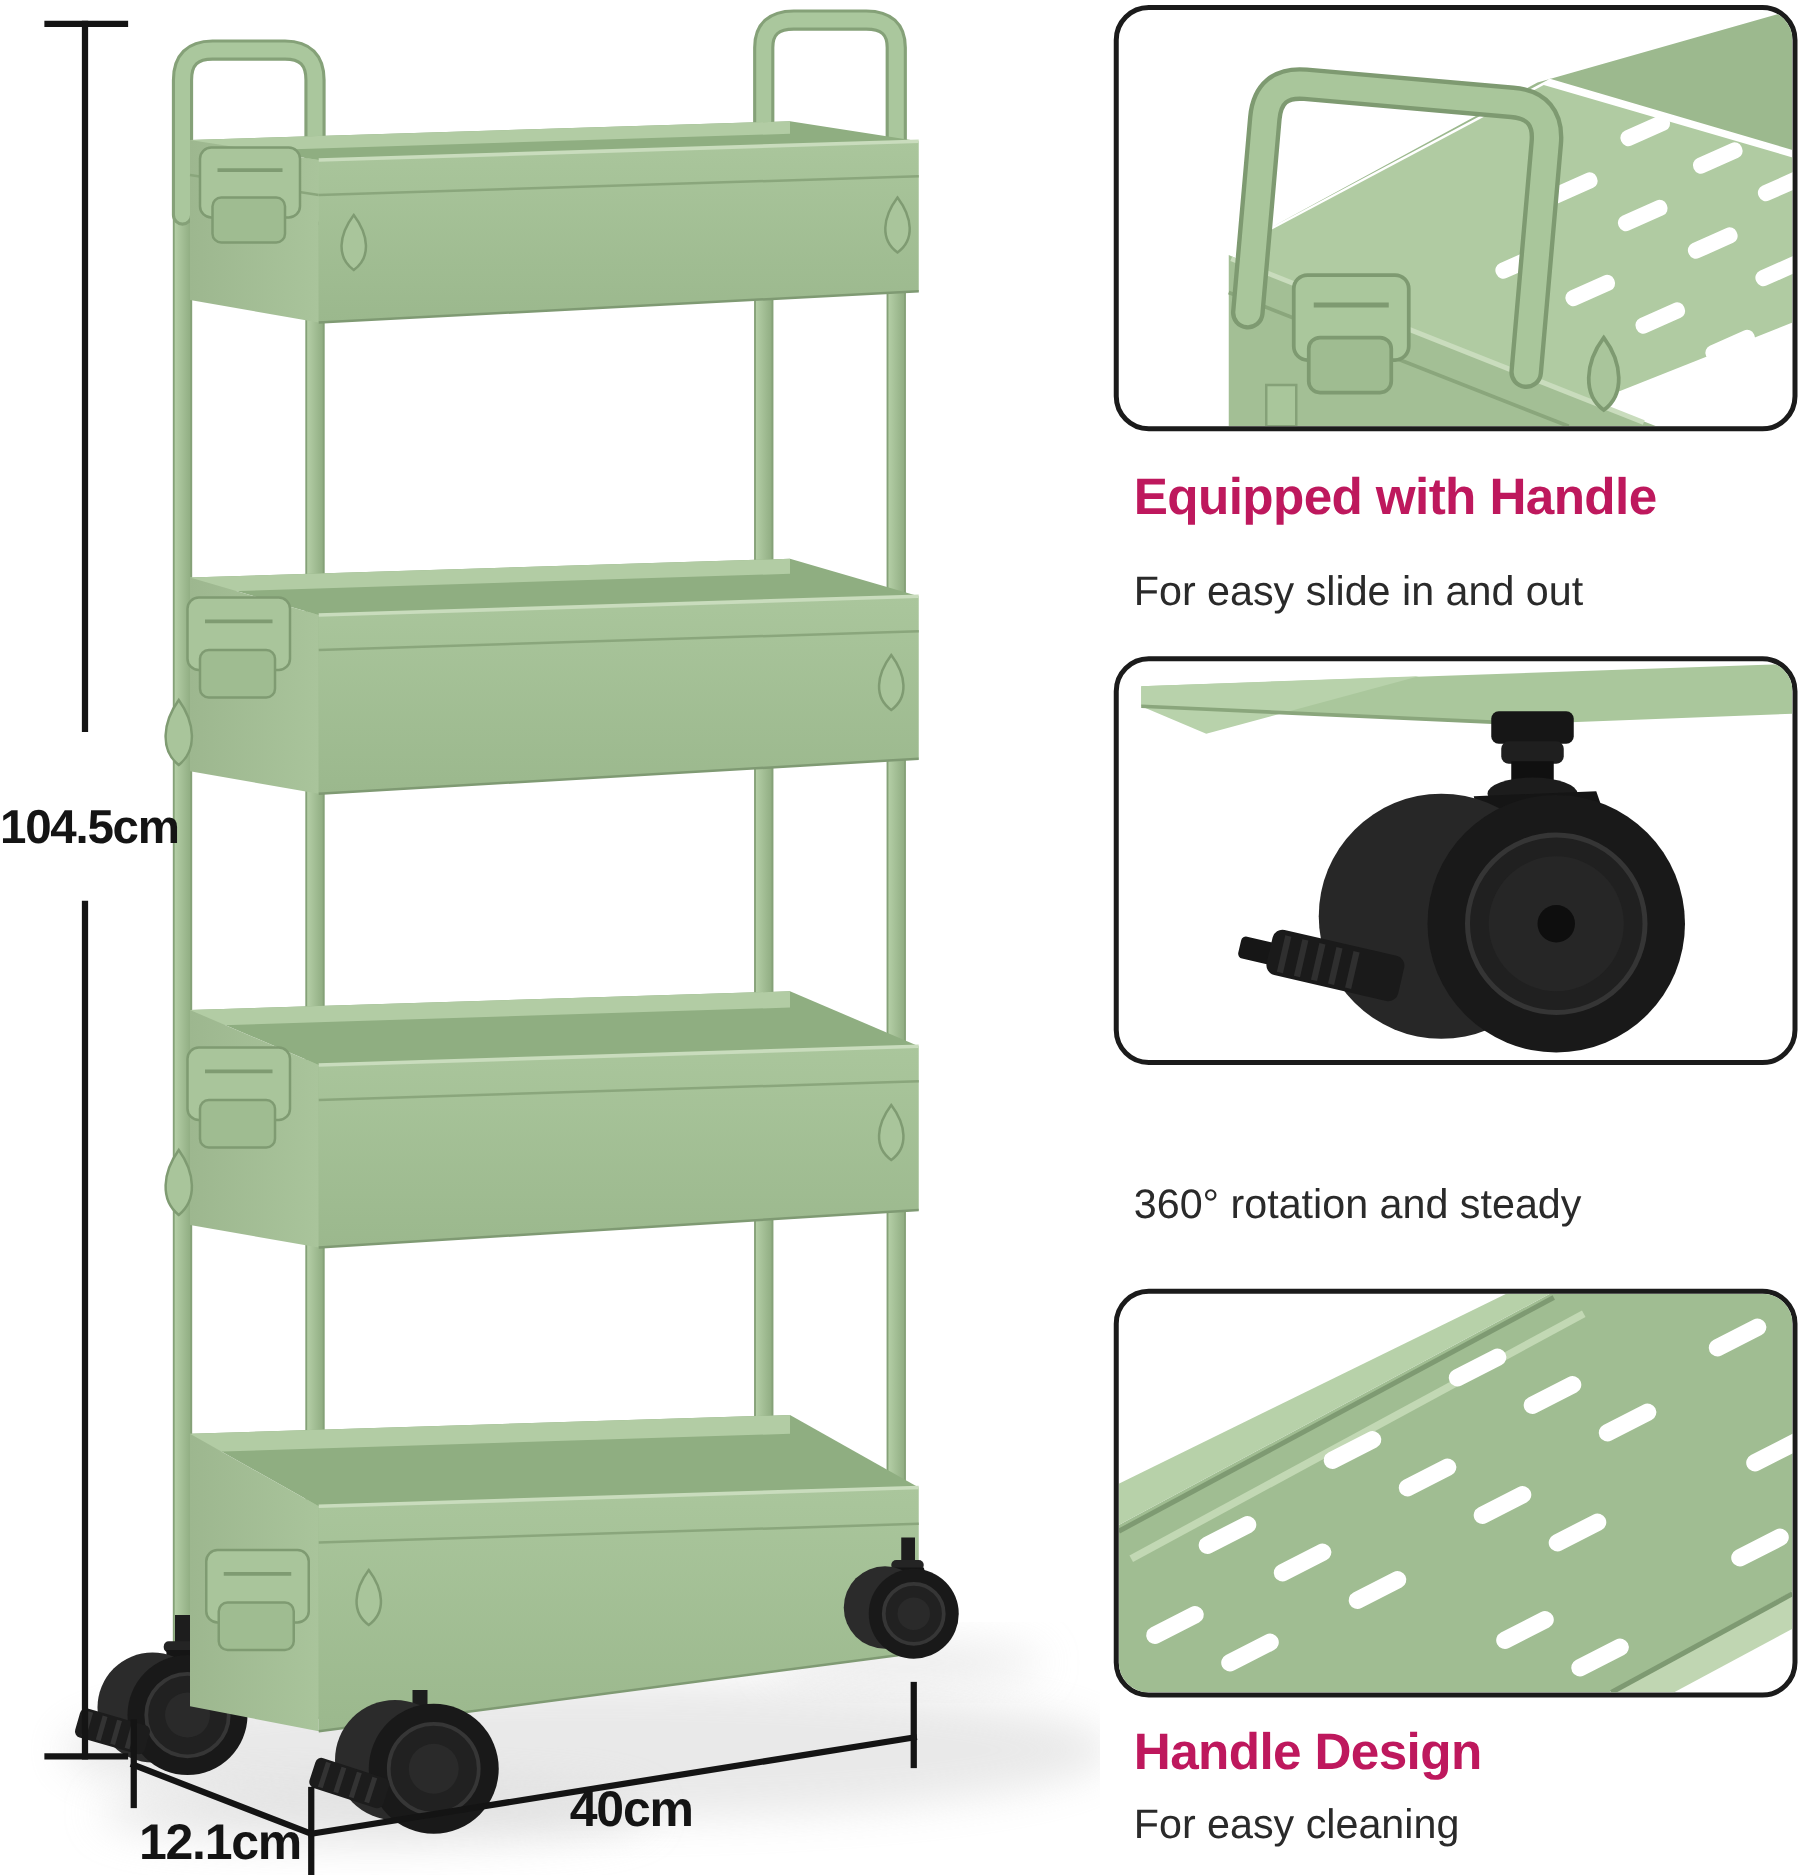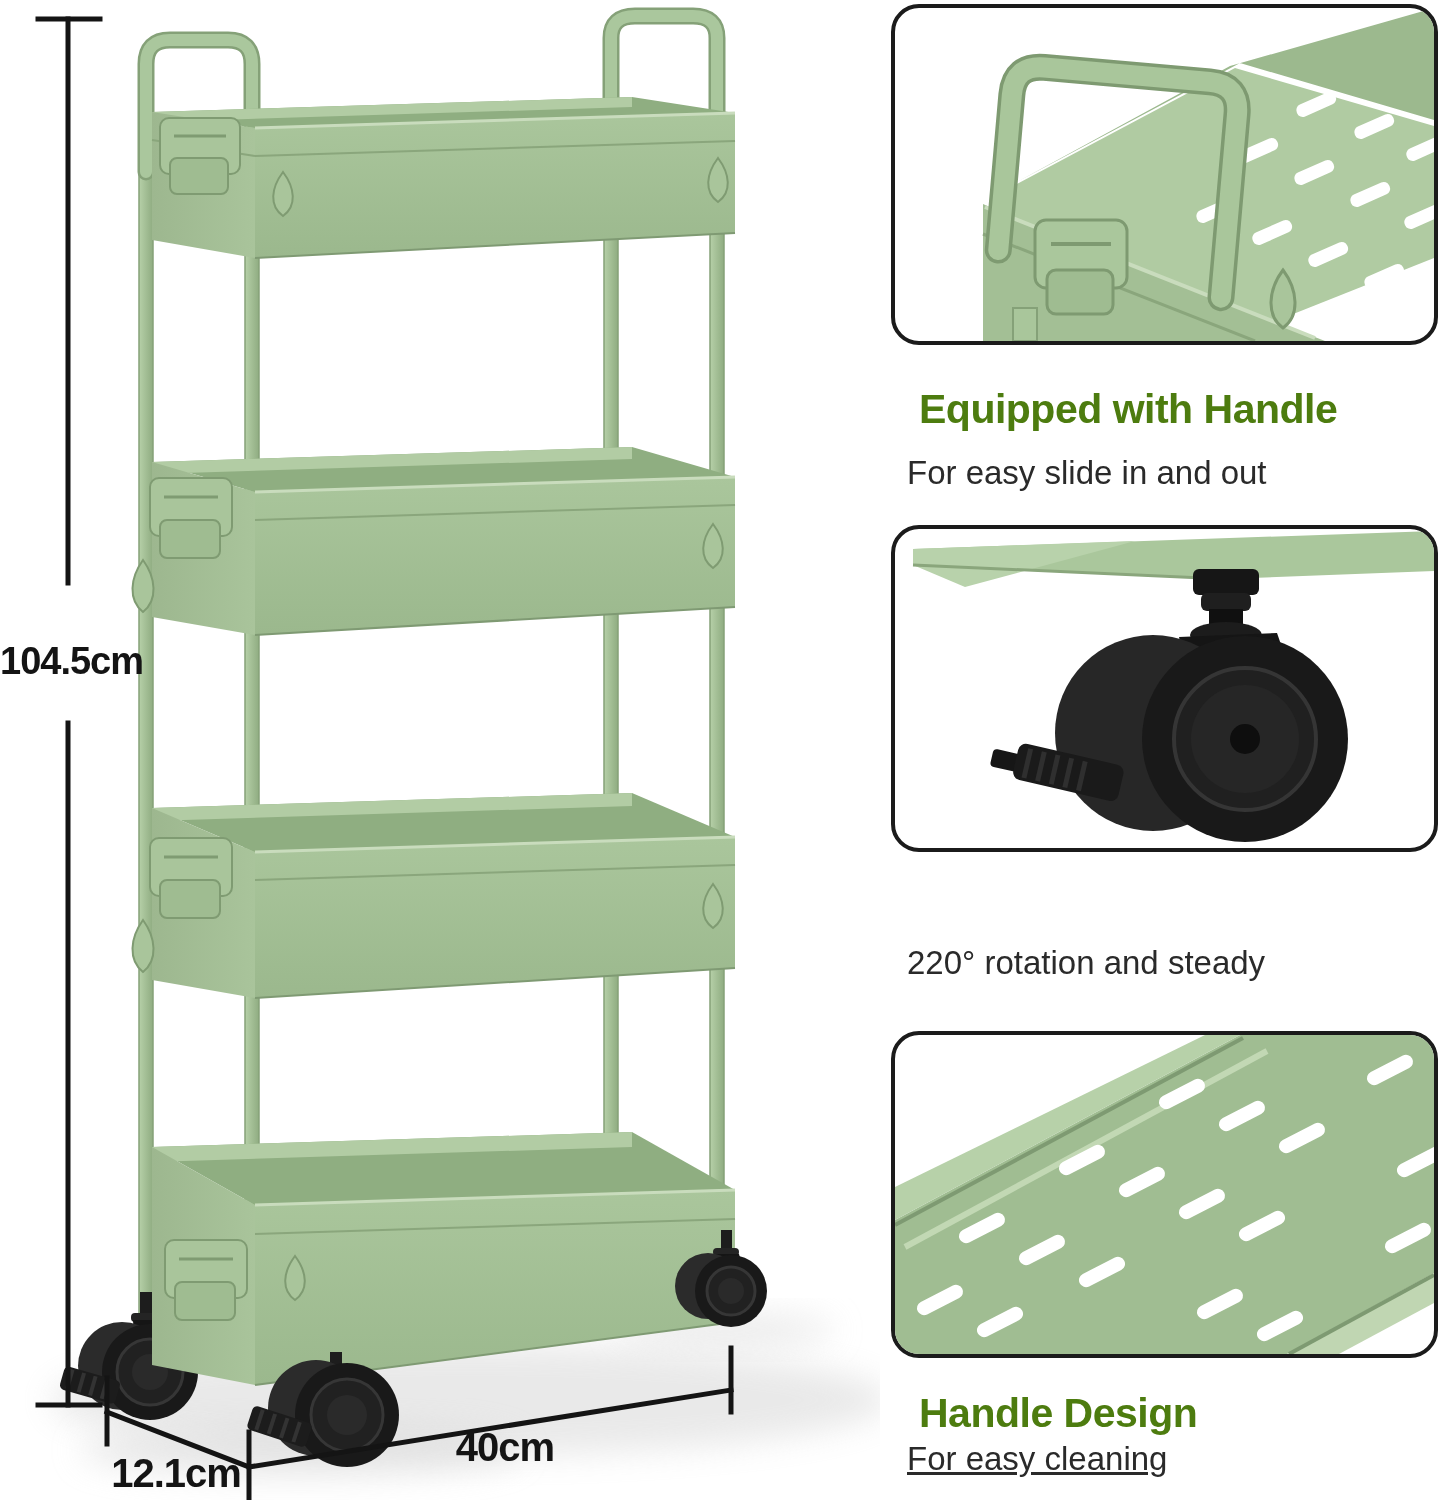"Equipped with Handle" .f-title { color: #4d7c0f -> #be185d; margin: 12px -> 0 }
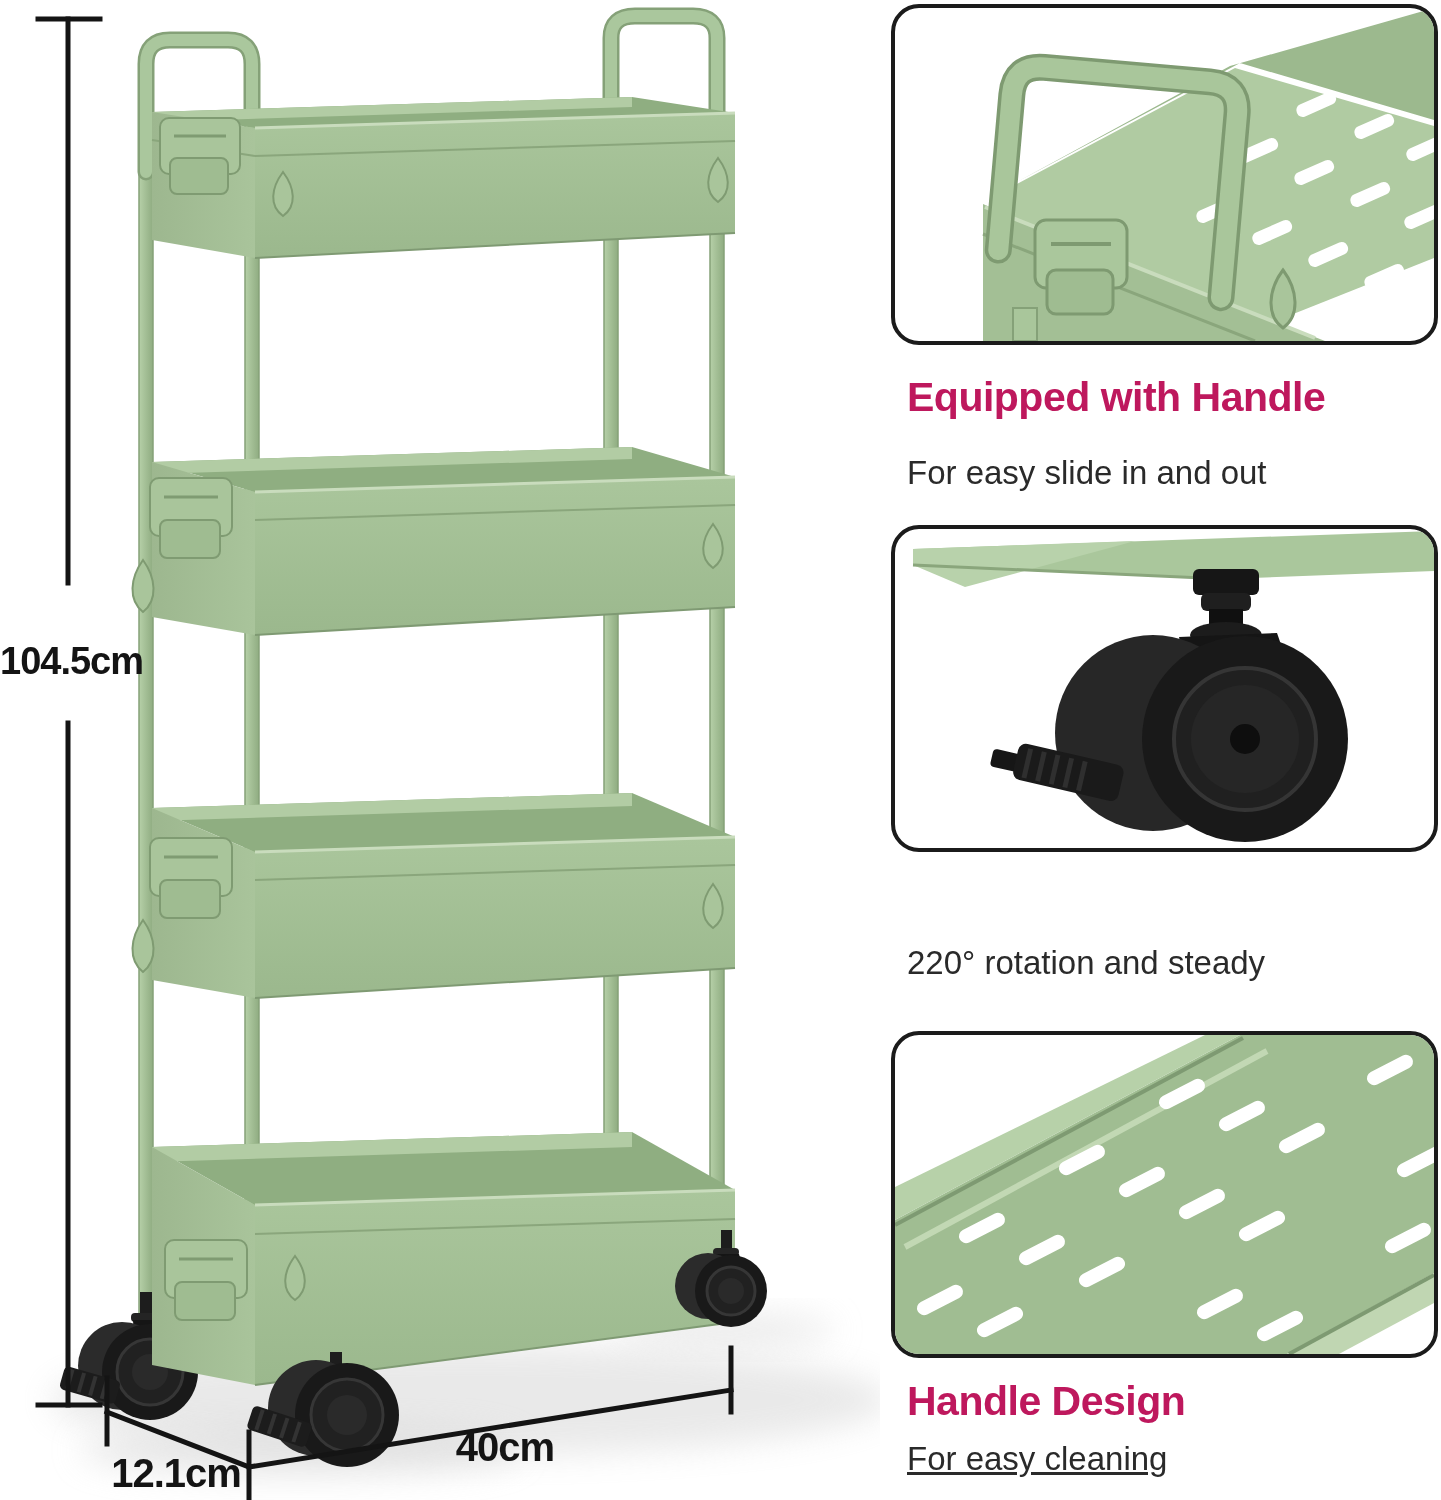"220° rotation and steady" p.f-sub { text: 220 -> 360 }
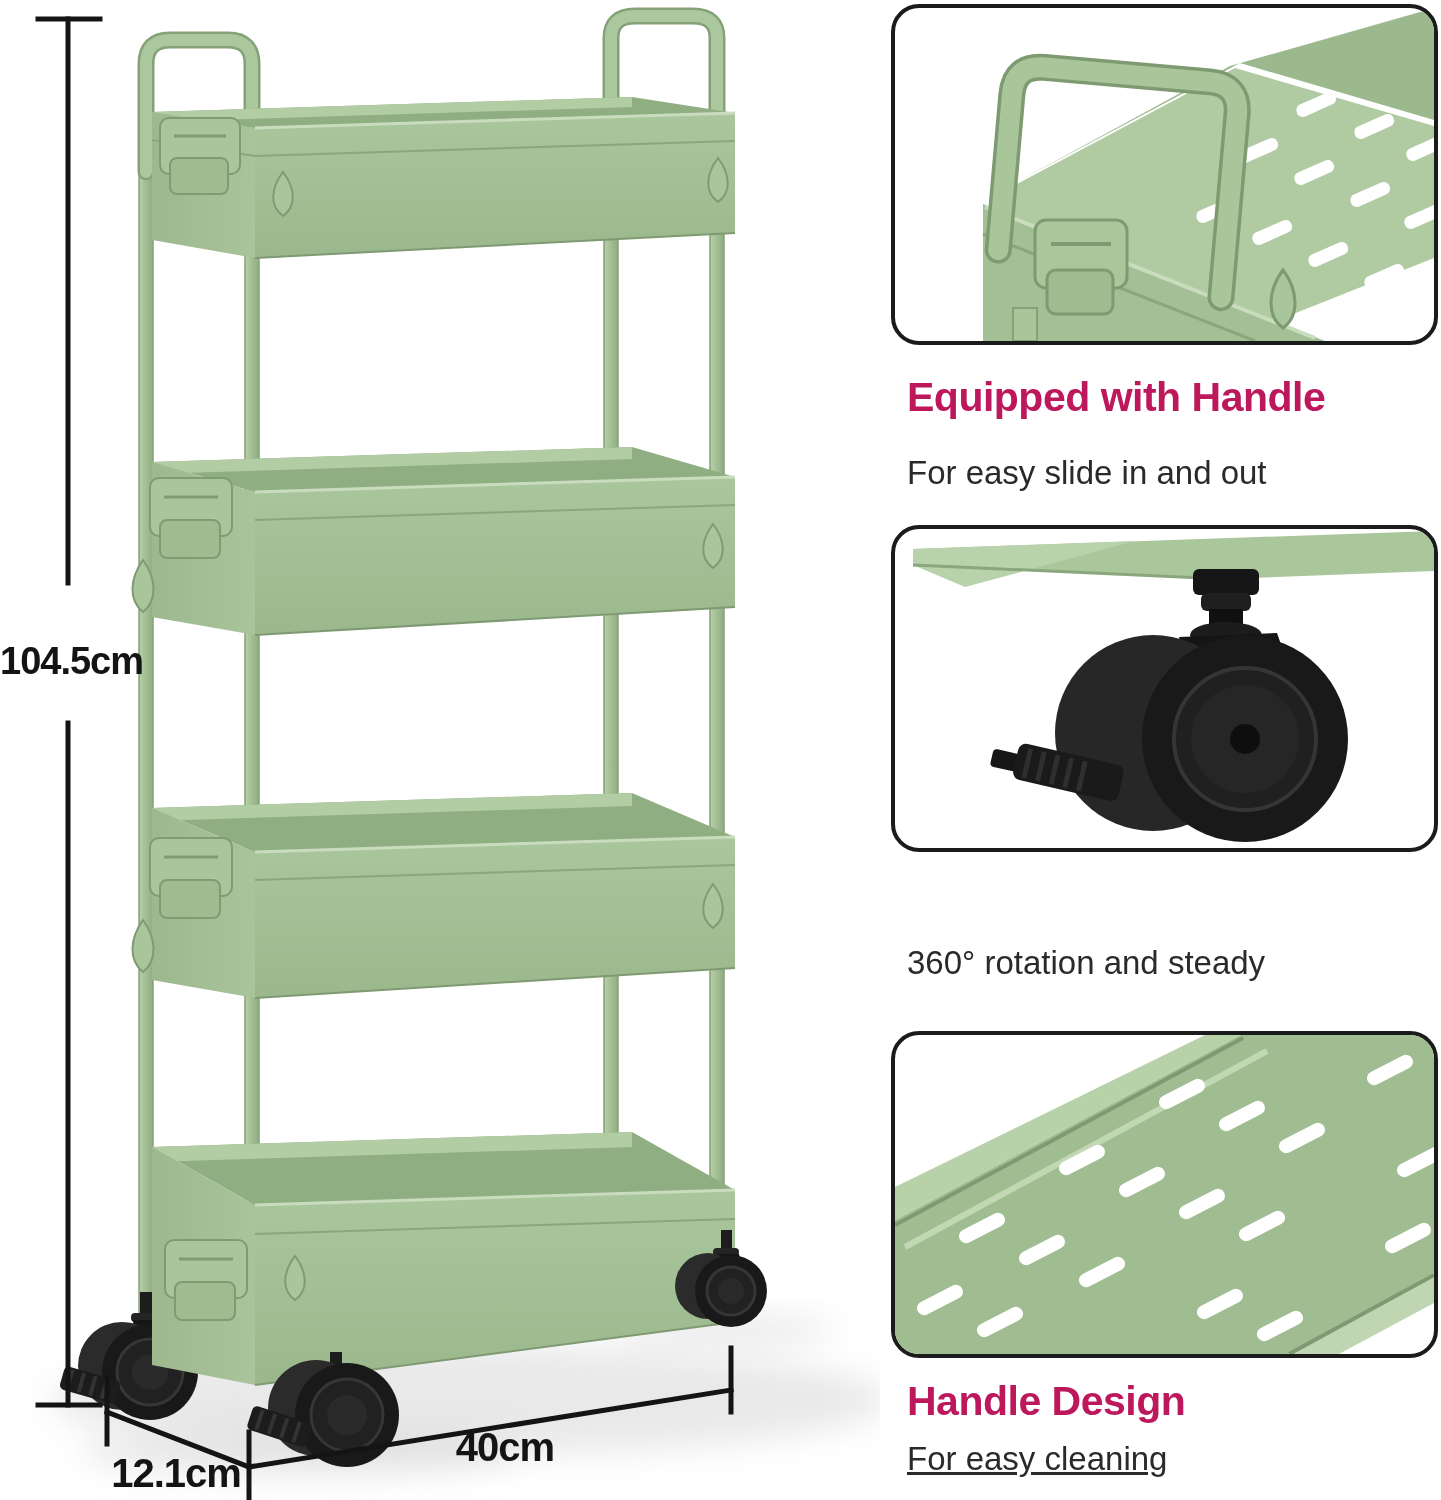"For easy cleaning" p.f-sub { text-decoration: underline -> none }
